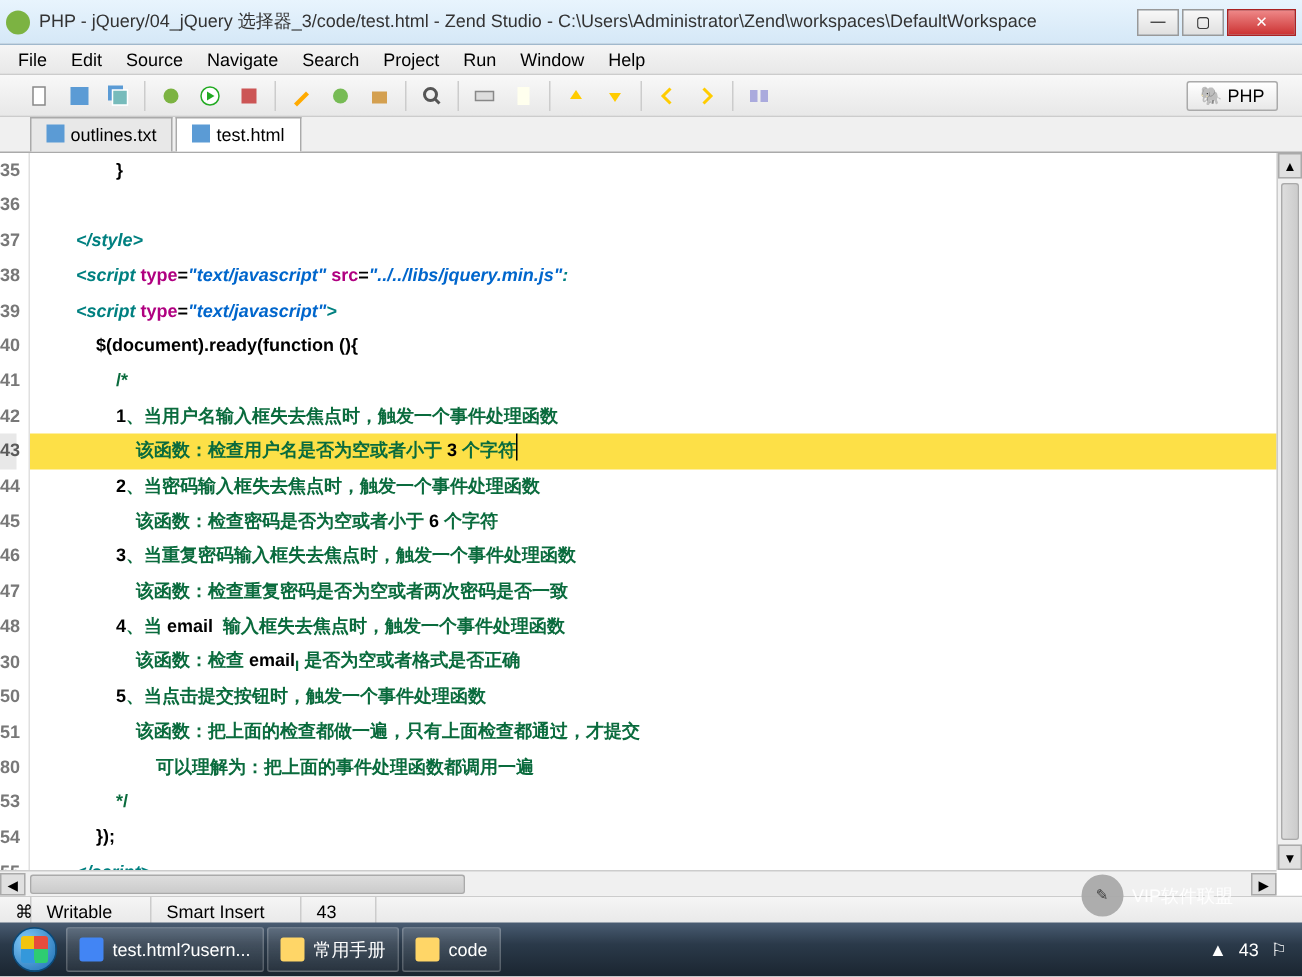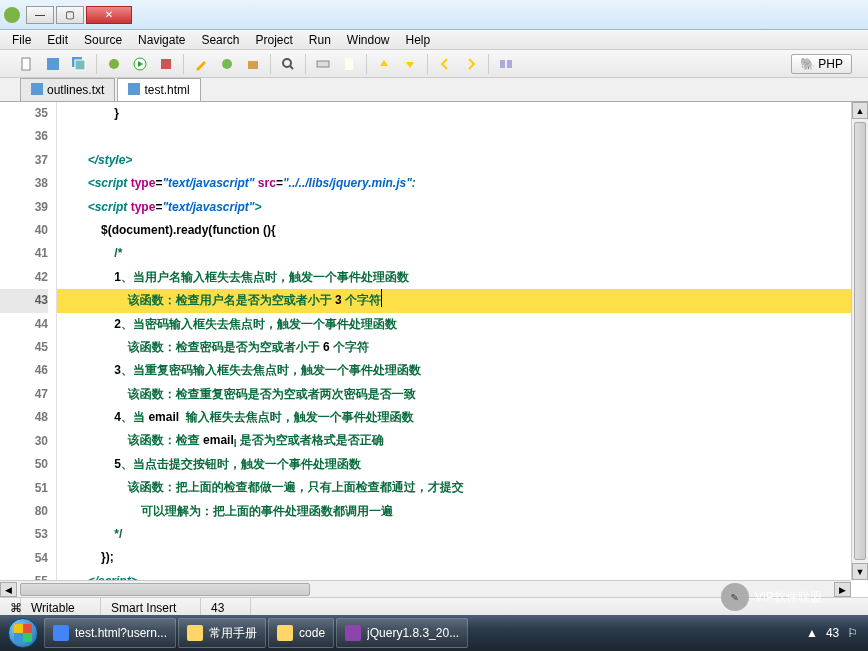"PHP - jQuery/04_jQuery" div.title { html: none -> <div>PHP - jQuery/04_jQuery 选择器_3/code/test.html - Zend Studio - C:\Users\Administrator\Zend\workspaces\DefaultWorkspace</div> }
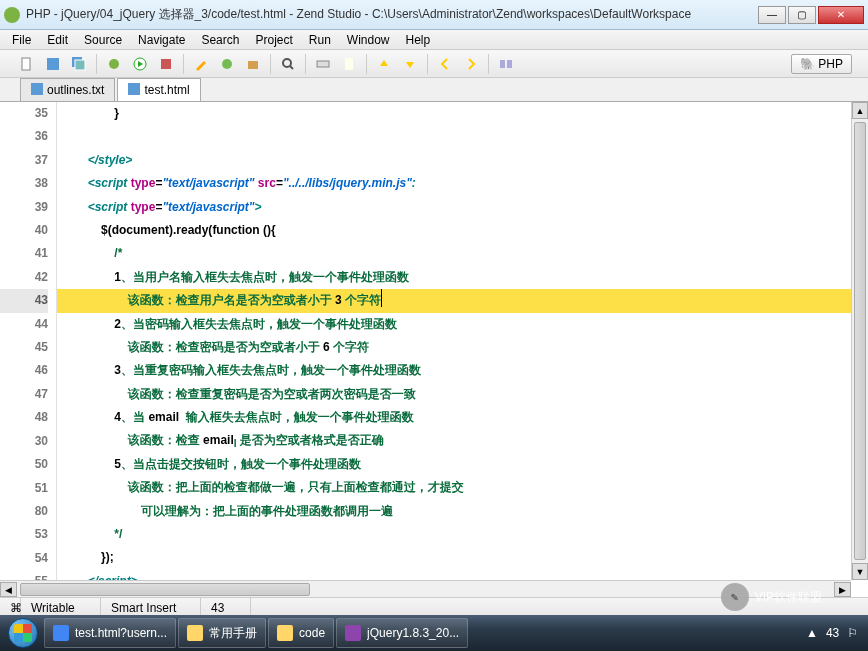"35" .gutter { width: 57px -> 20px }
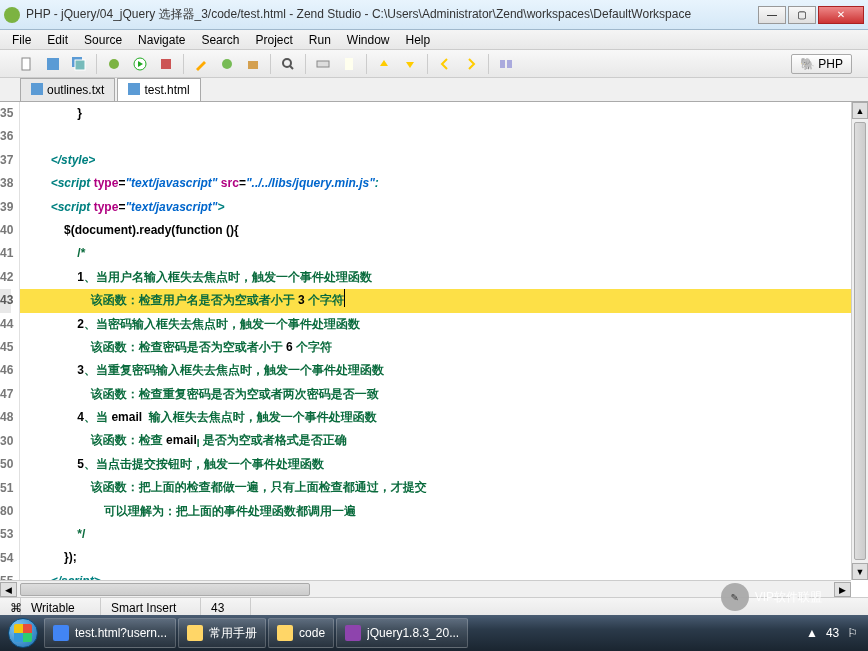"jQuery1.8.3_20..." div.taskitem { html: <div> <div></div> <div>jQuery1.8.3_20...</div> </div> -> none }
